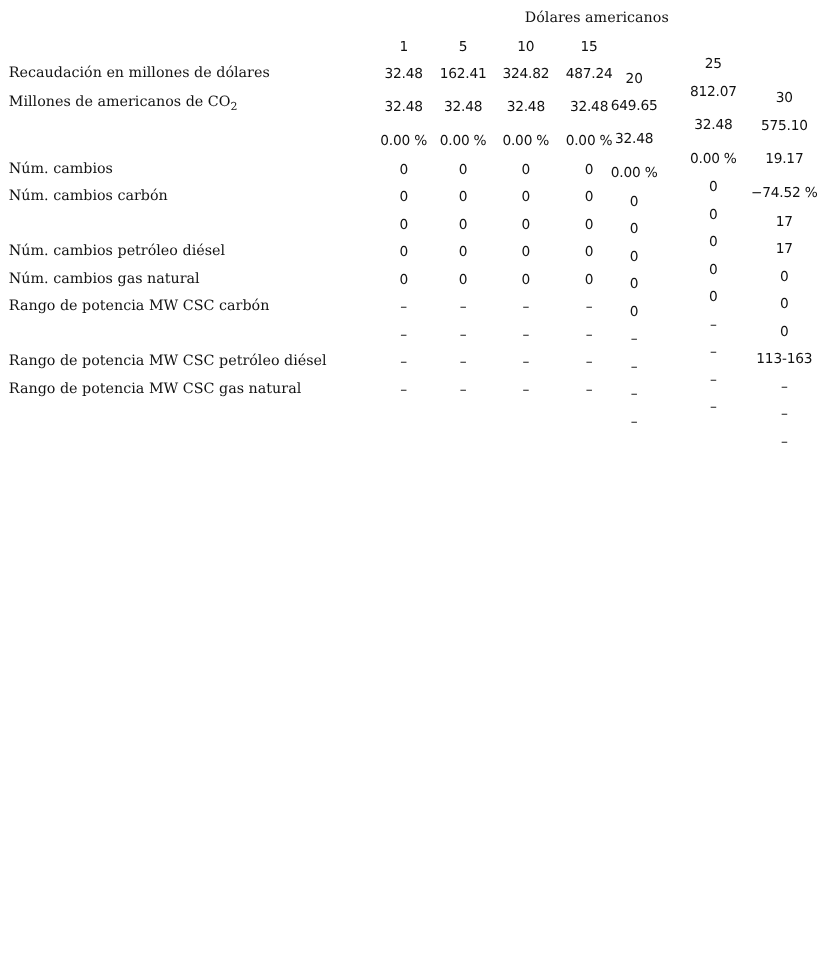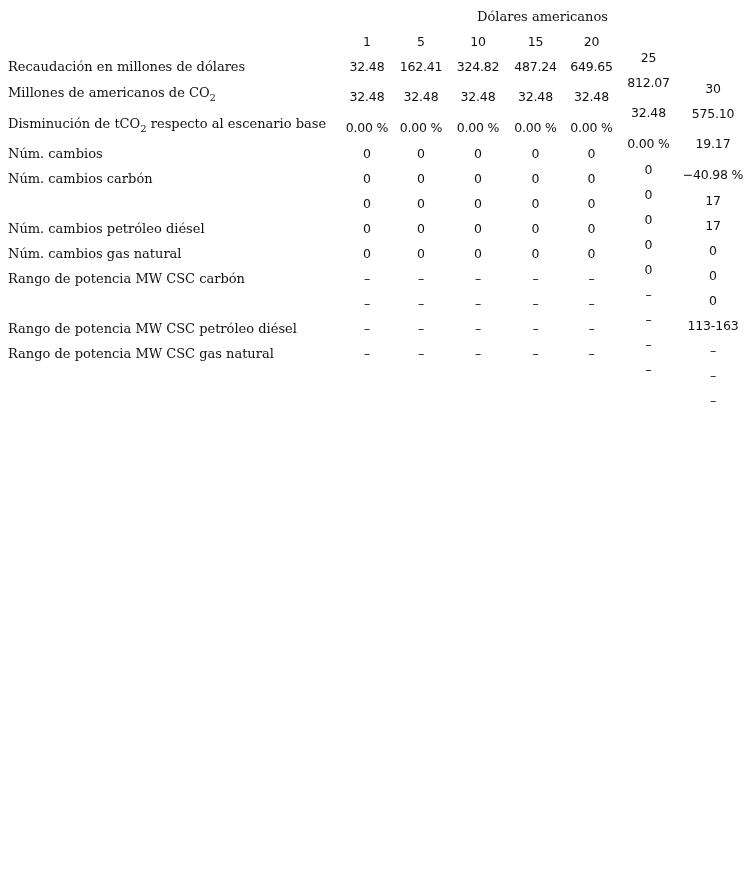"20" .c4 { left: 563px -> 548px; margin-top: none -> 29px }
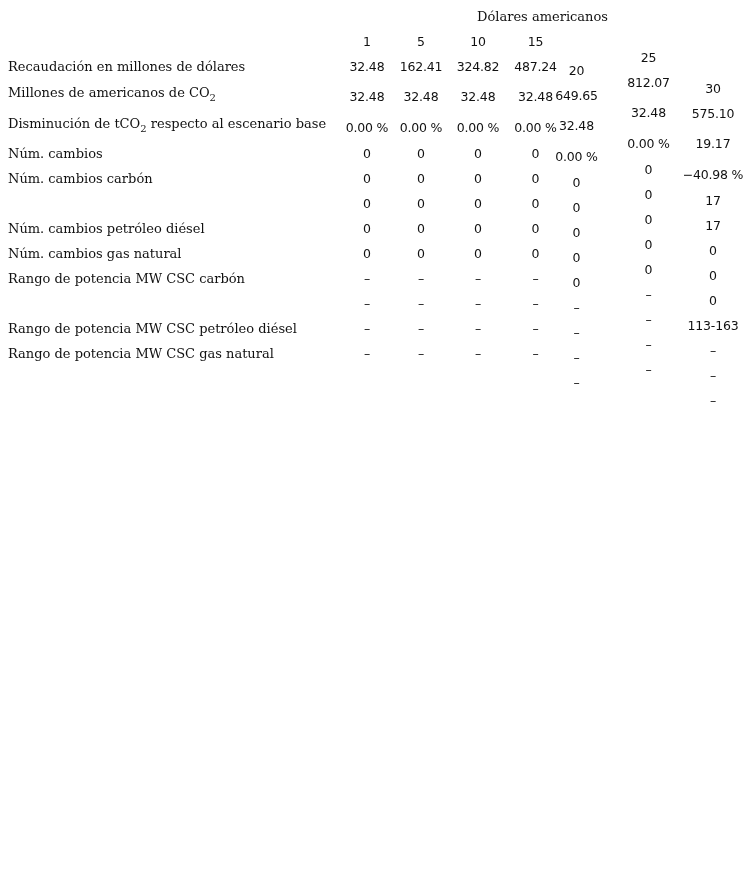"Disminución de tCO2 respecto al" span.label { html: <span><span>Disminución de tCO</span><sub>2</sub><span> respecto al escenario base</span></span> -> none }
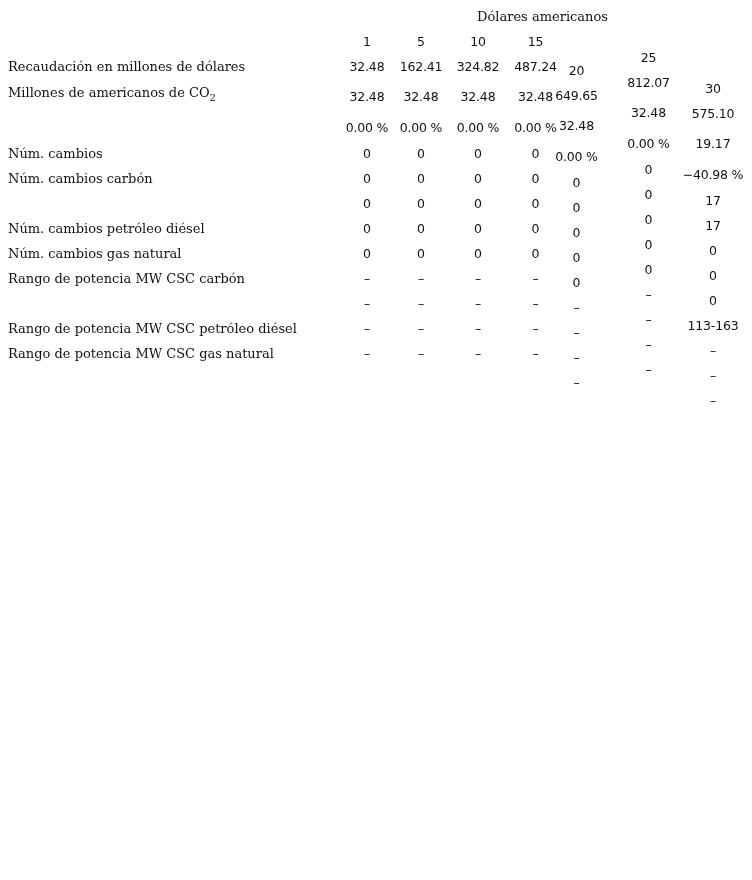"−40.98 %" span.cell { text: 40.98 -> 74.52 }
